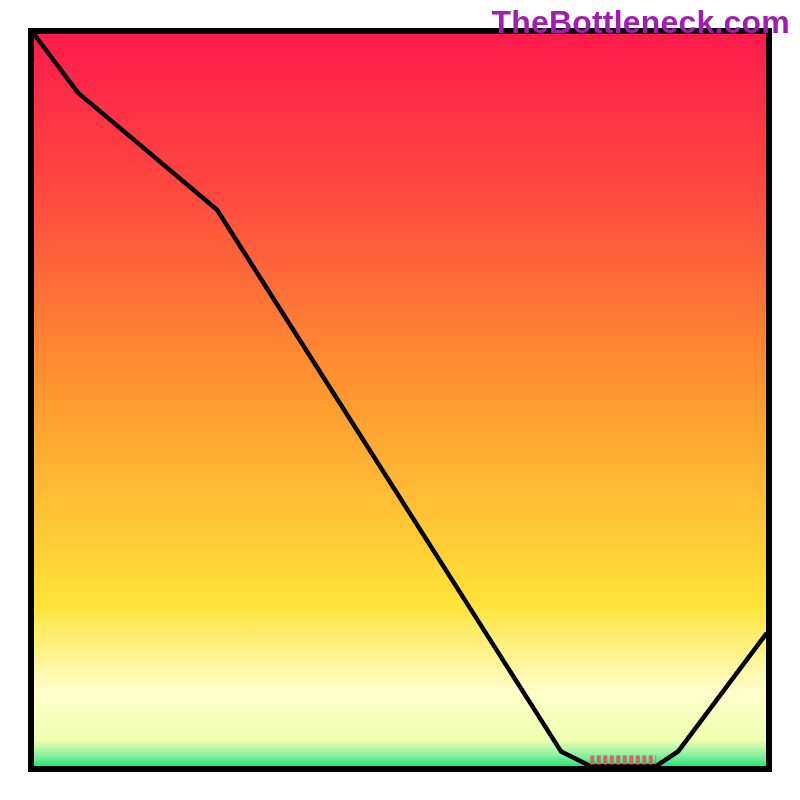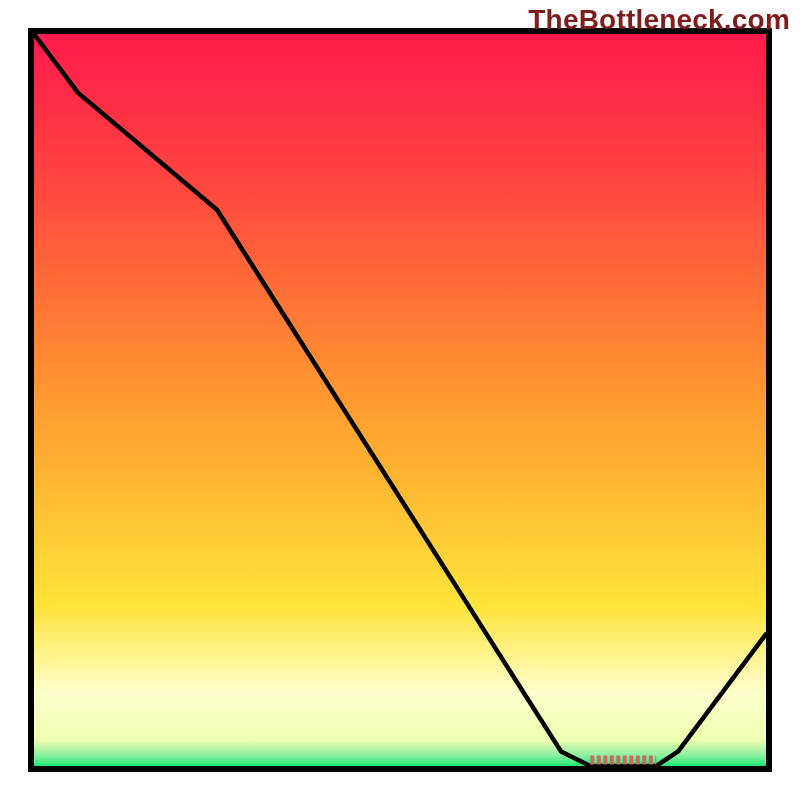"TheBottleneck.com" .watermark { color: #7f1d1d -> #a21caf; font-size: 28px -> 32px }
